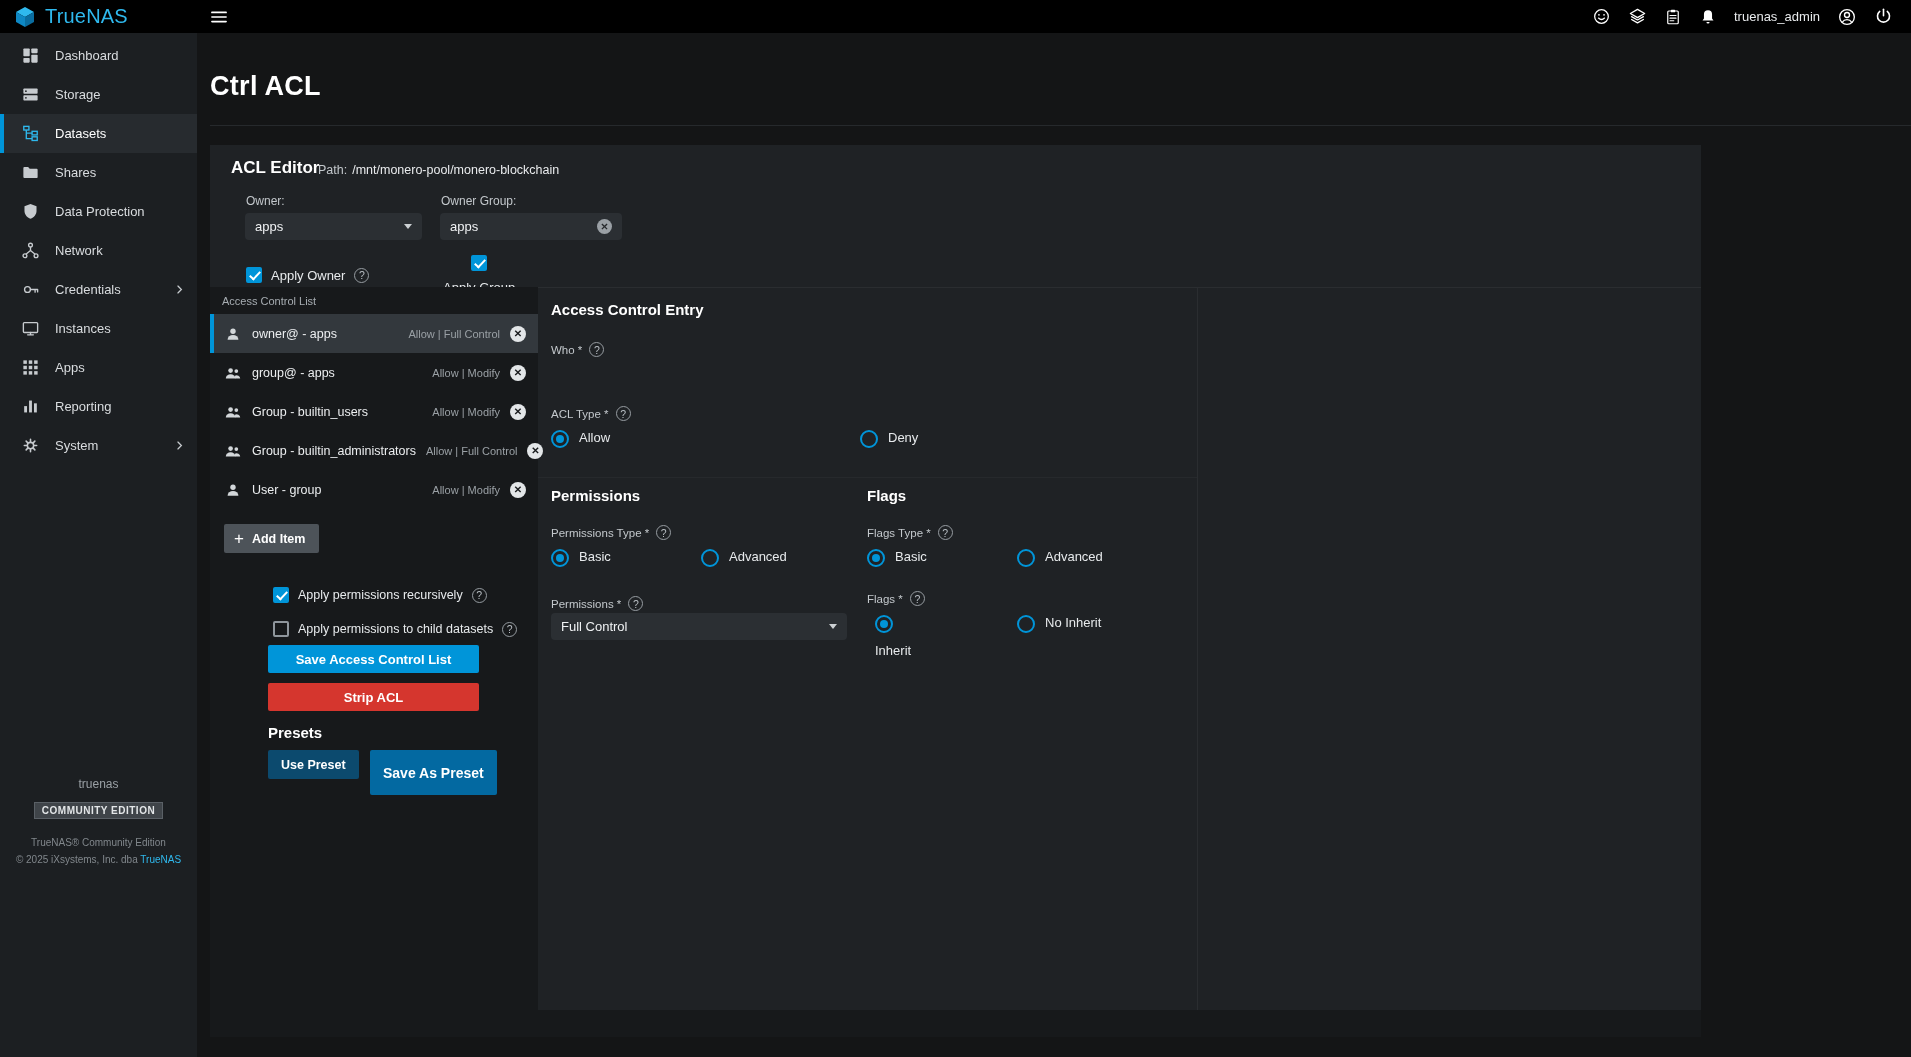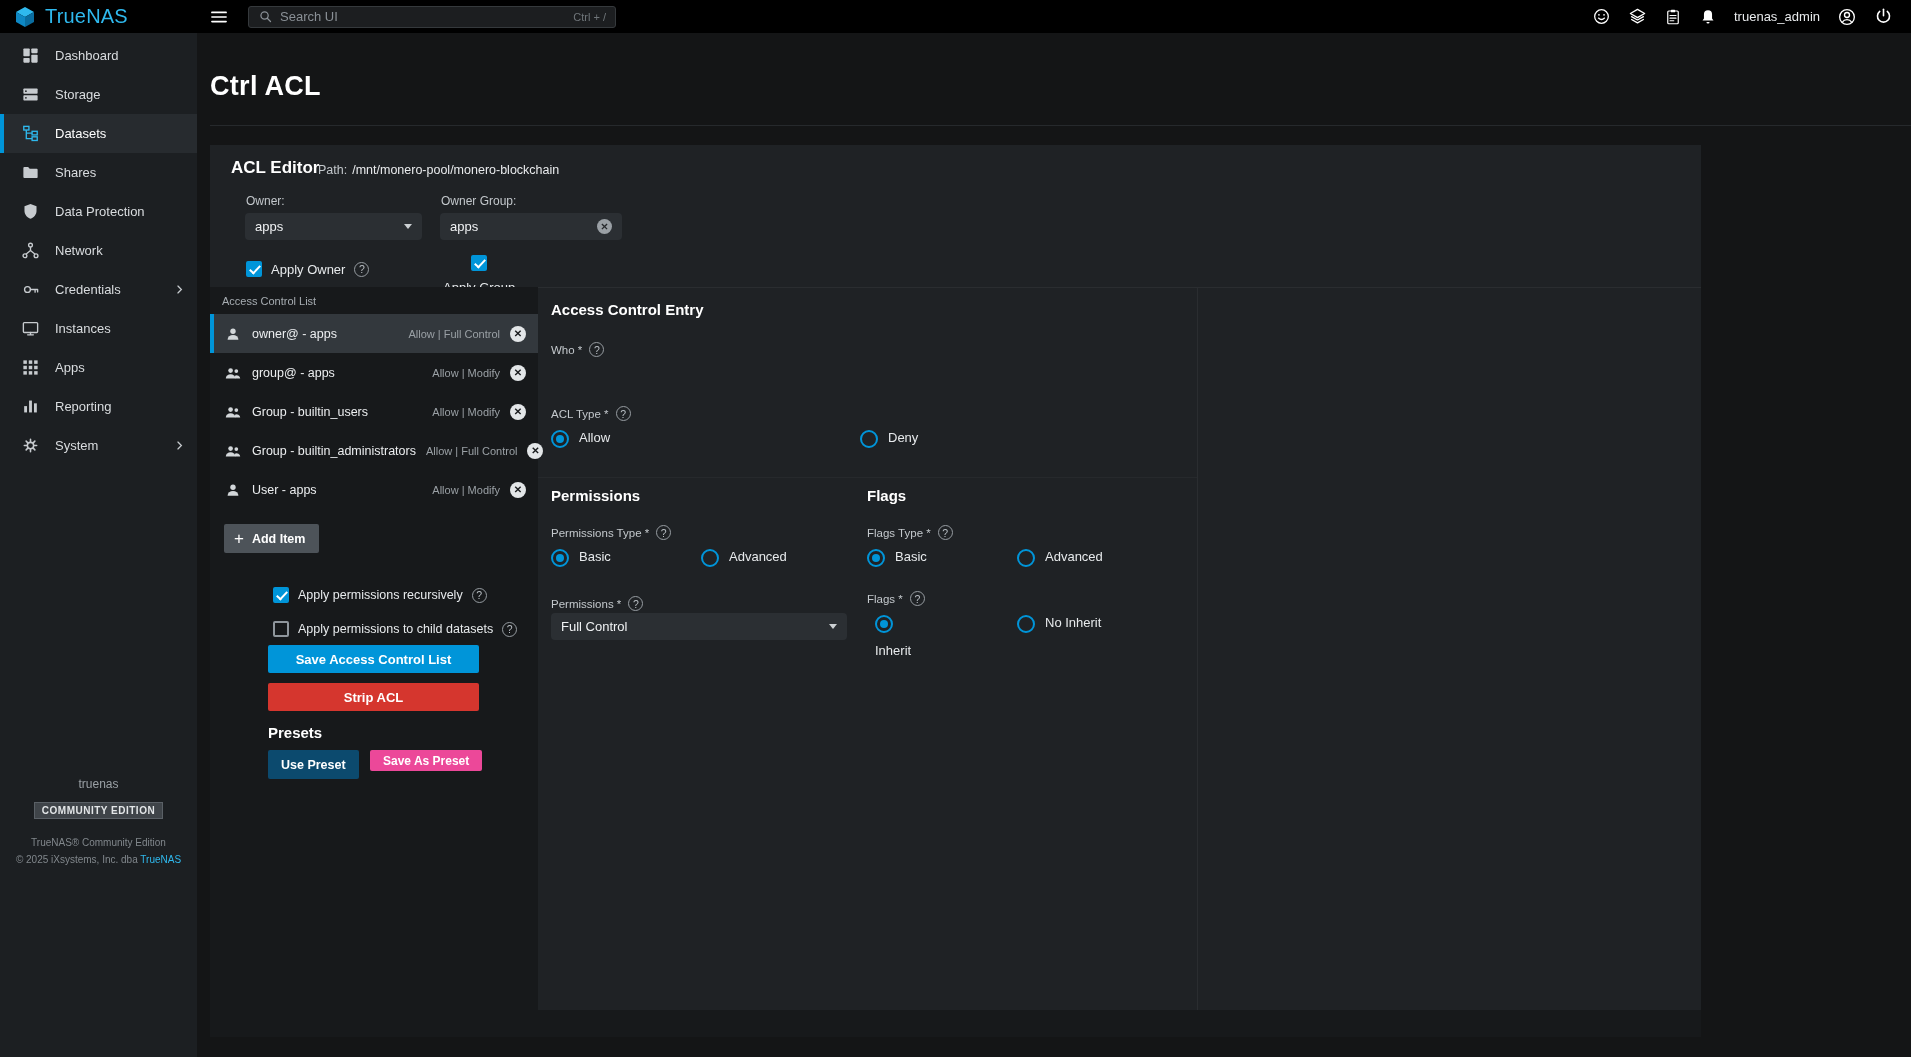"Search UI" div.search { html: <div> <span> <svg> <circle></circle> <path></path> </svg> </span> <input> <span>Ctrl + /</span> </div> -> none }
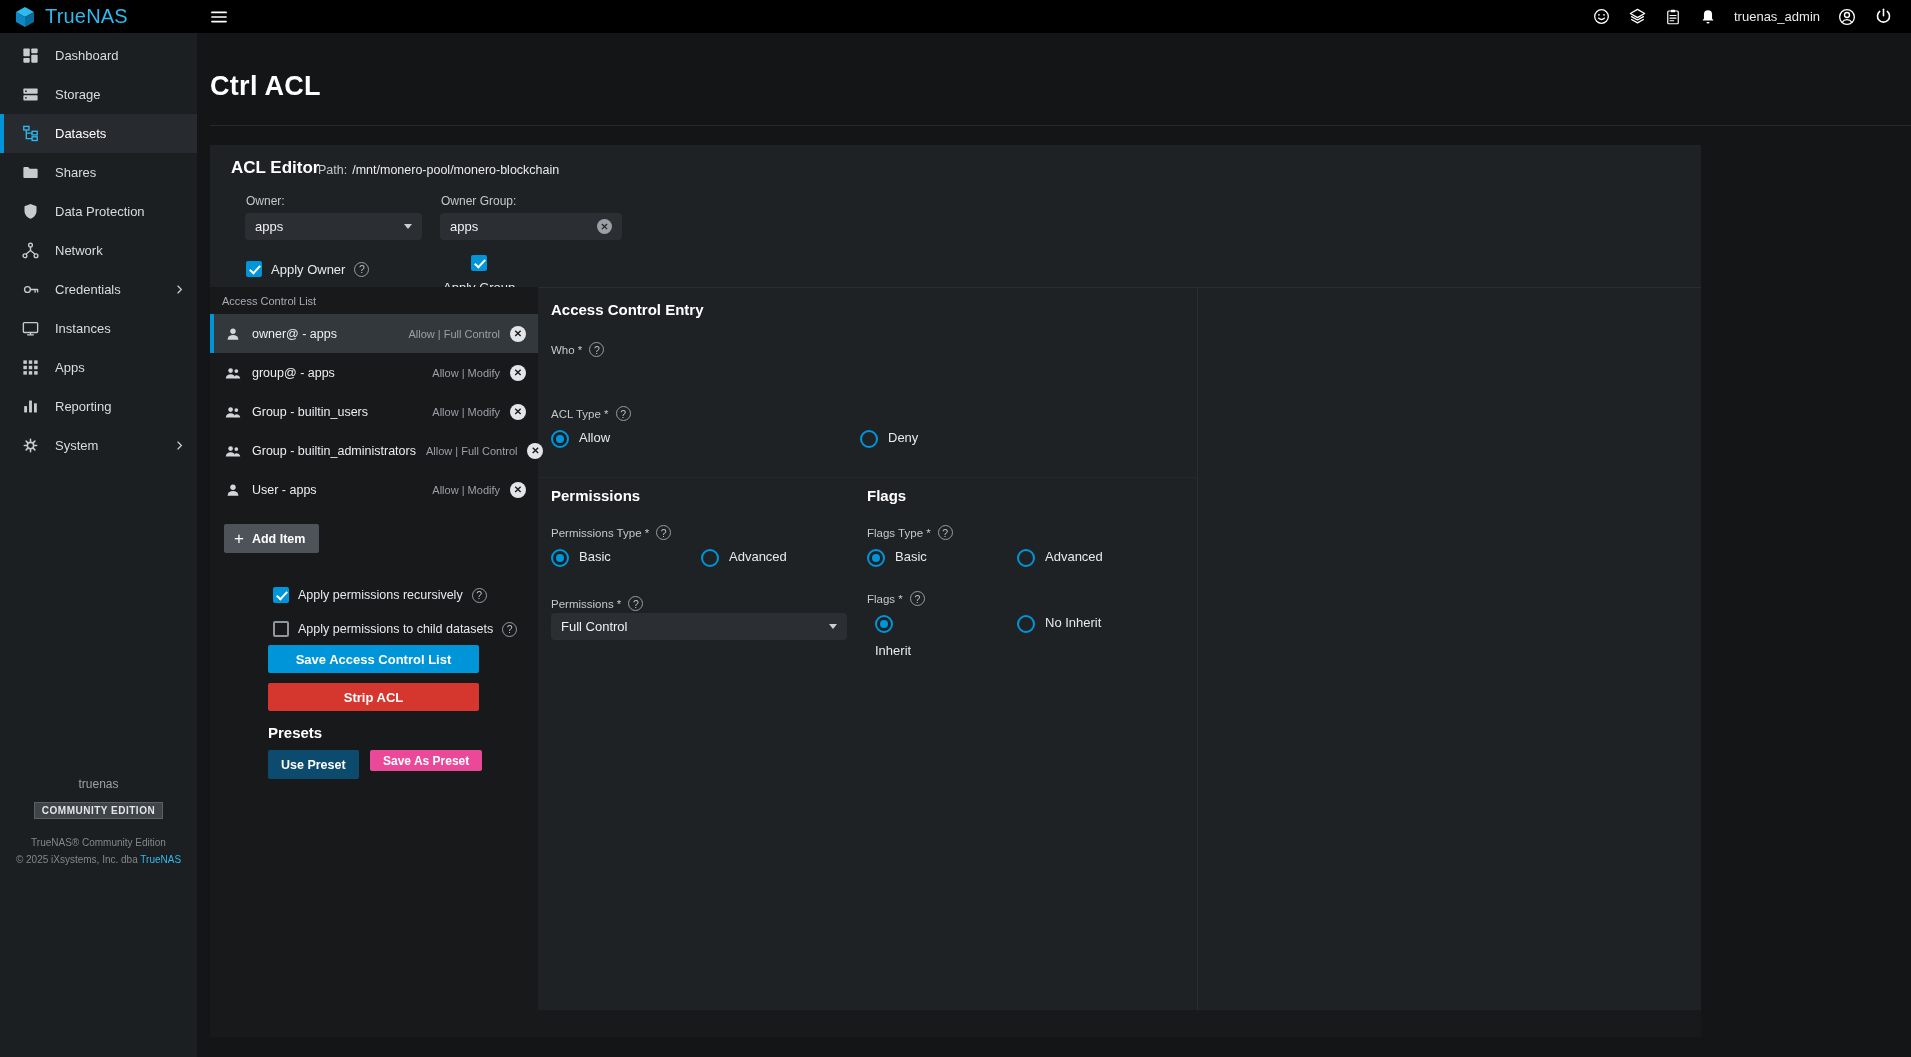"Apply Owner" div.cb-row { top: 116px -> 122px }
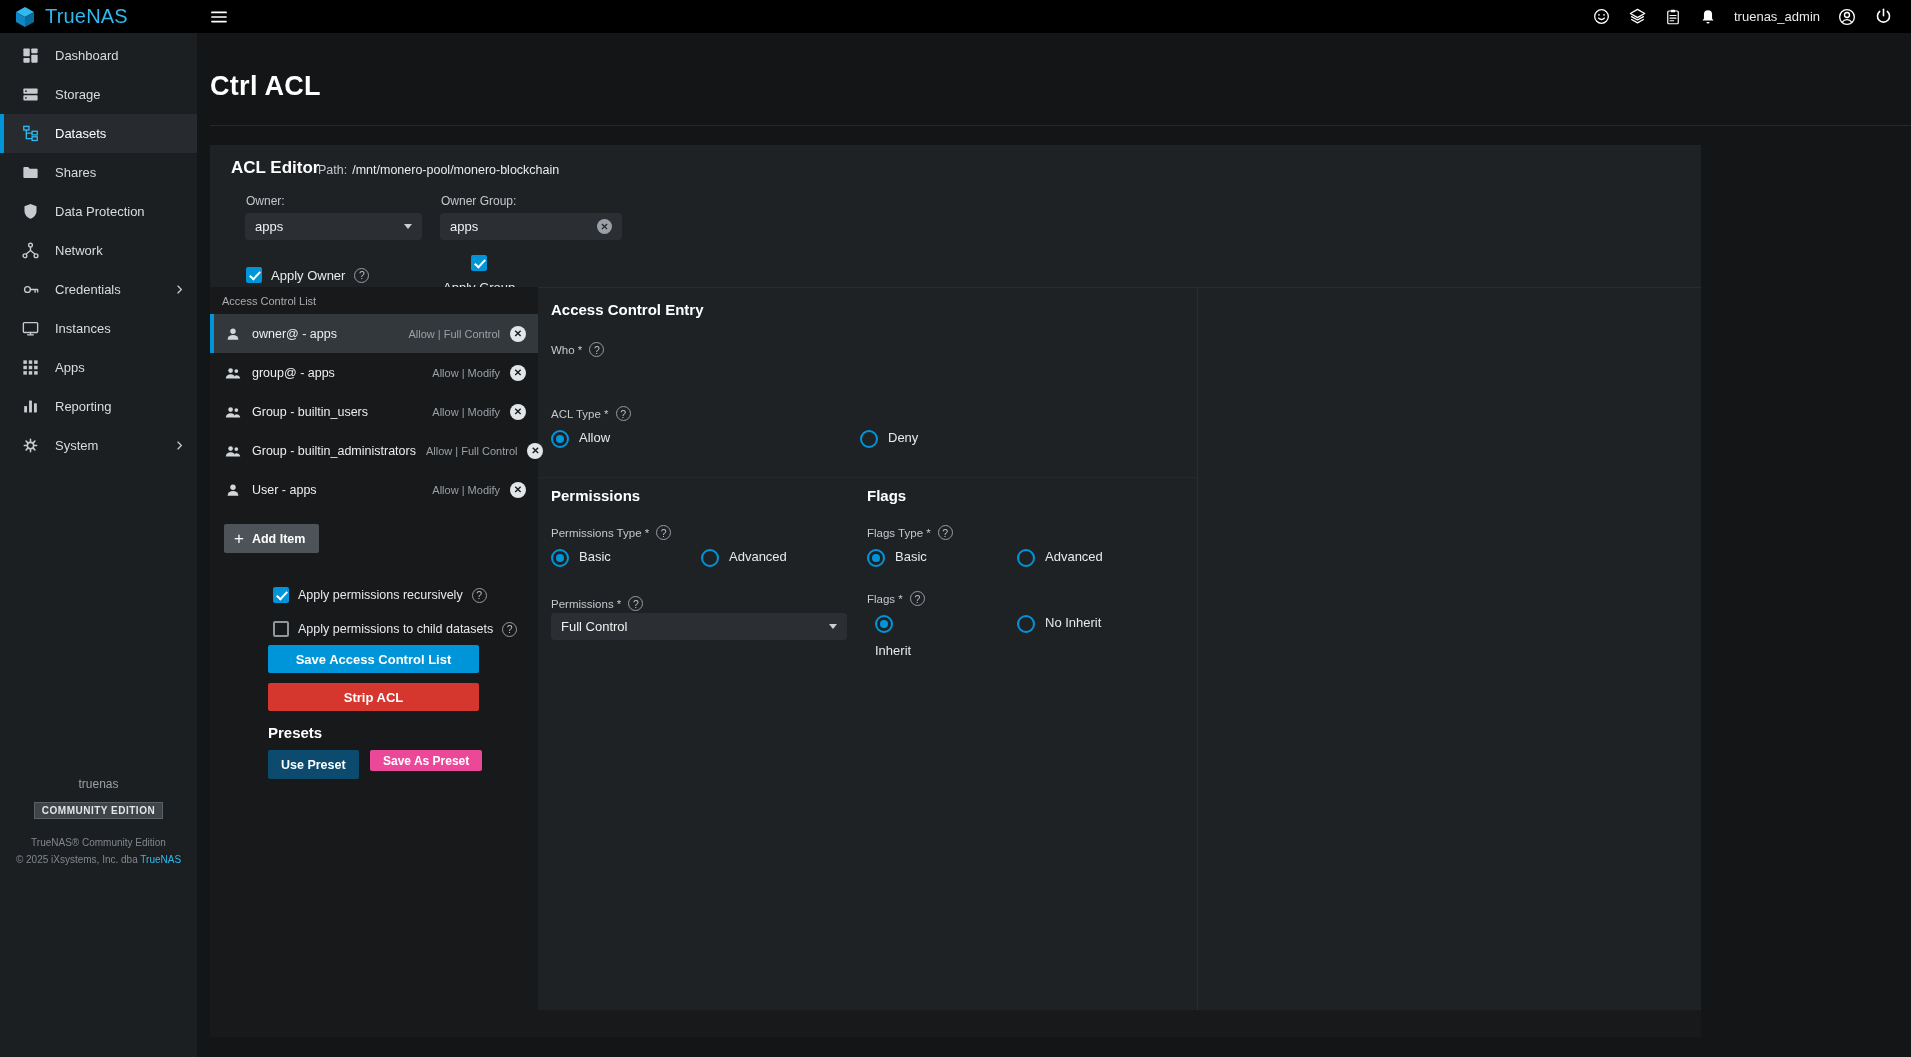"User - apps" span.acl-who { text: apps -> group }
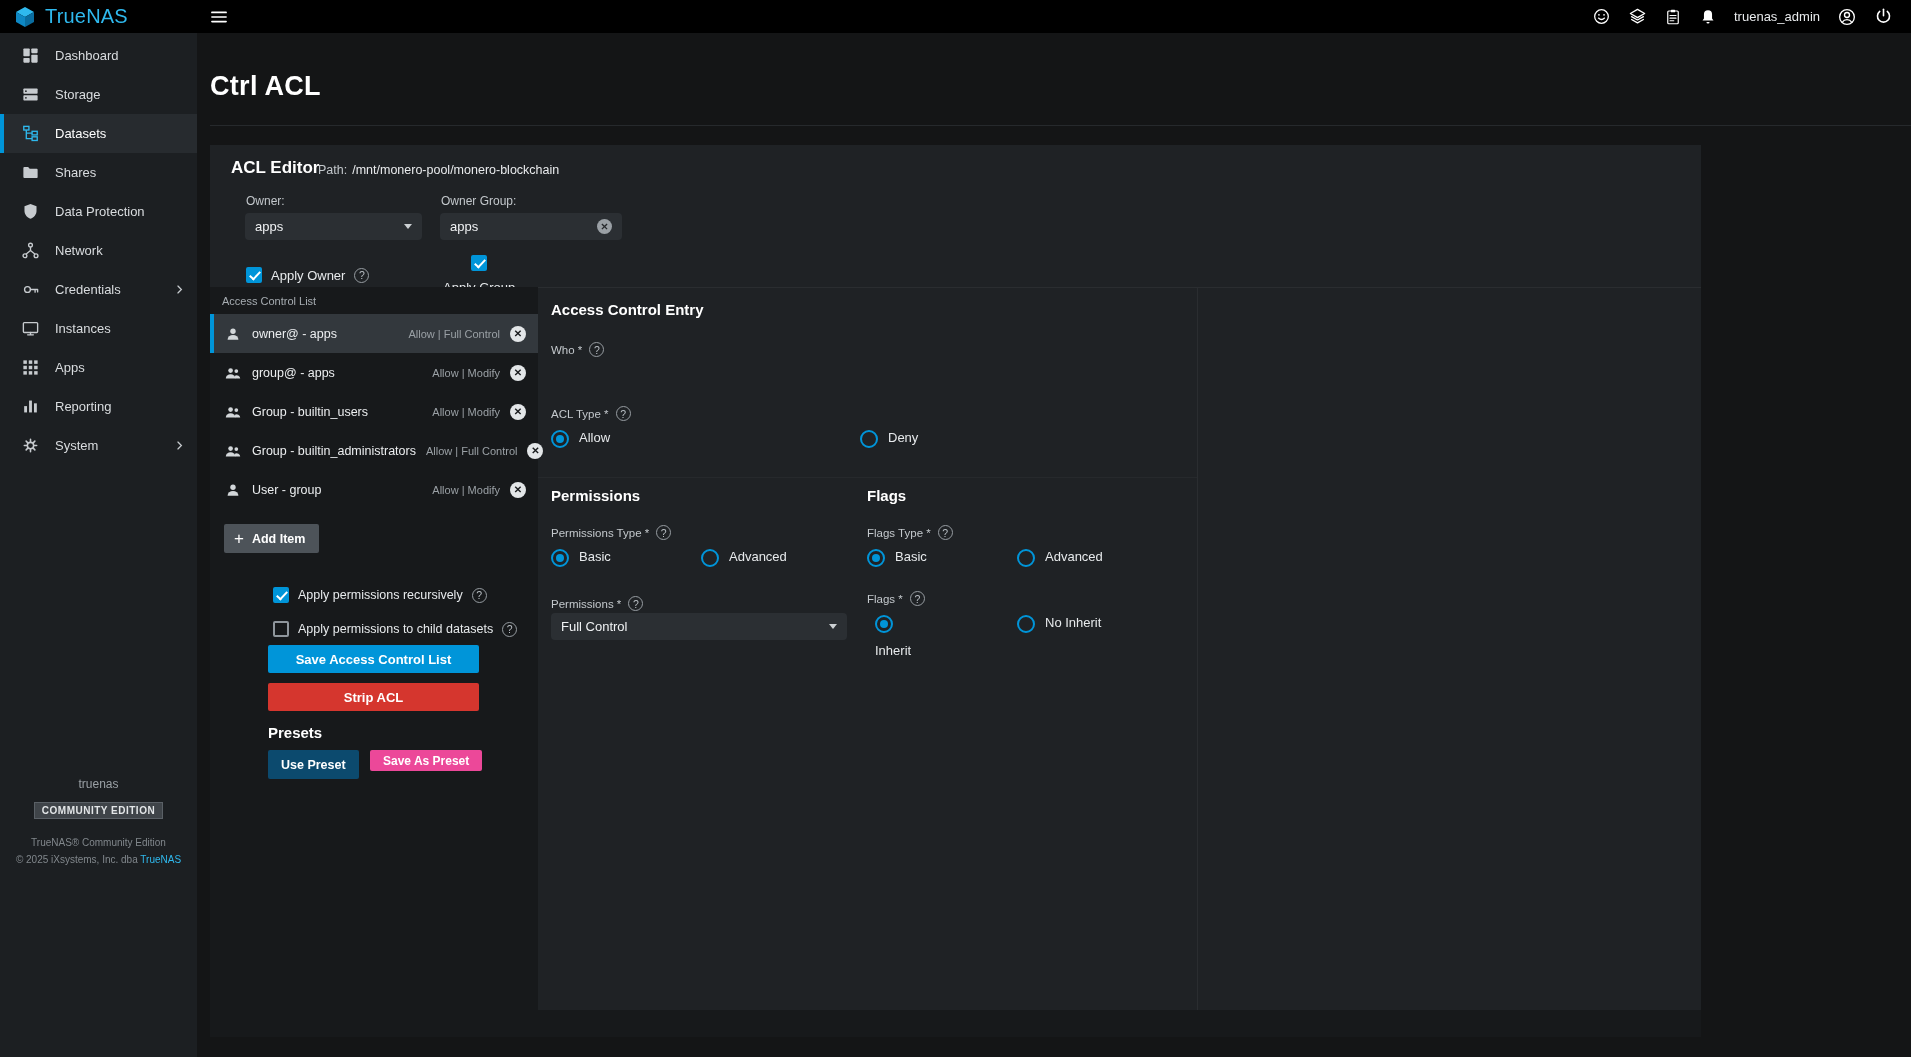"Save As Preset" .save-preset-btn { background: #ec4899 -> #0369a1; font-size: 12px -> 14px; height: 21px -> 45px }
